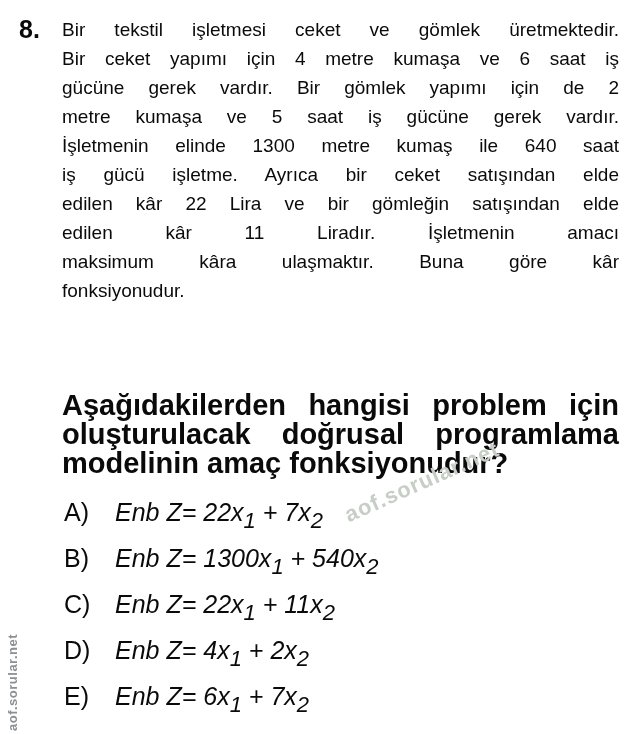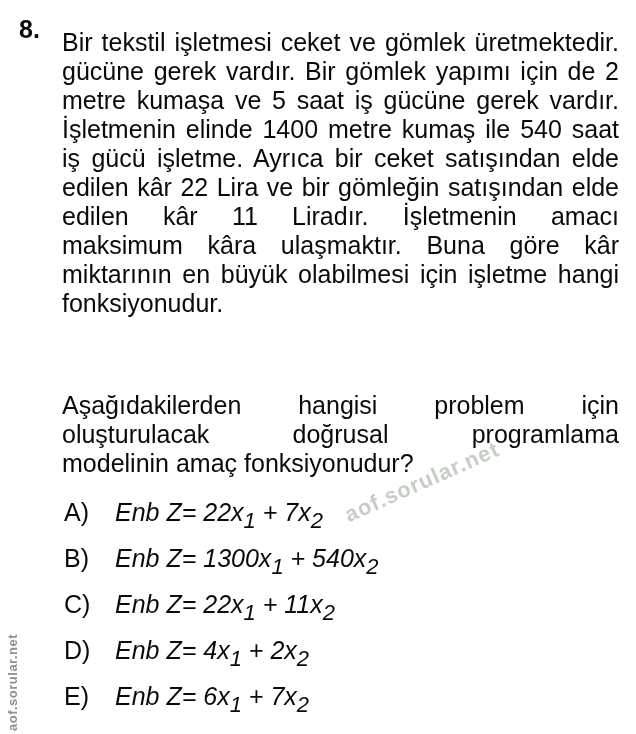"Bir tekstil işletmesi ceket ve" .body-text { font-size: 25px -> 19px; top: 28px -> 15px }
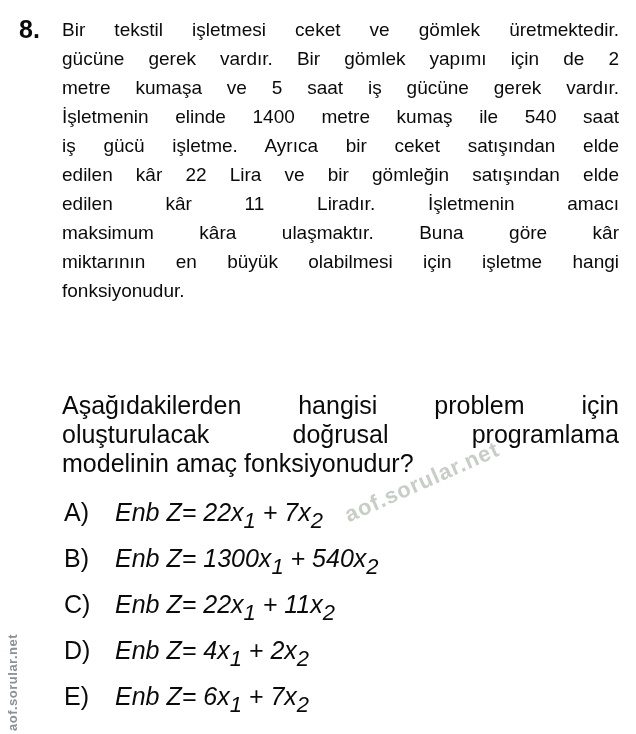"Bir ceket yapımı için 4" div.jline { html: none -> <div>Bir ceket yapımı için 4 metre kumaşa ve 6 saat iş</div> }
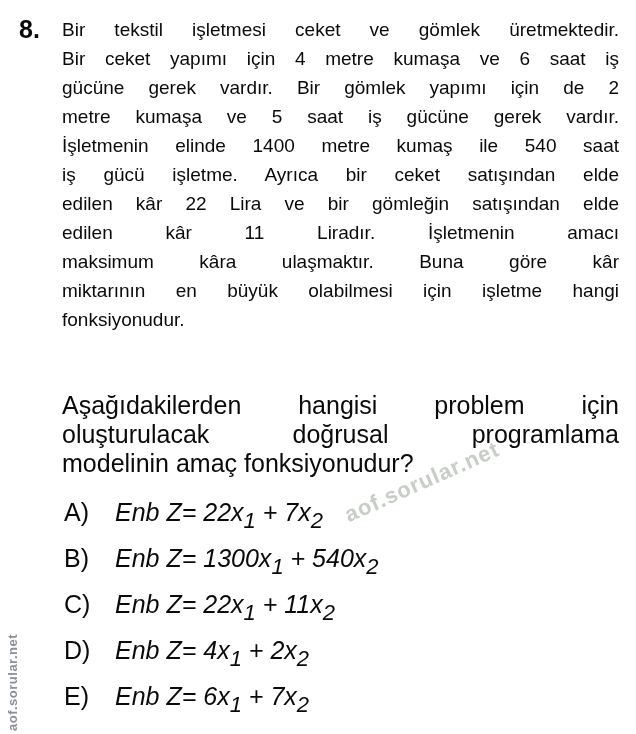"İşletmenin elinde 1400 metre kumaş" div.jline { text: 1400 metre kumaş ile 540 -> 1300 metre kumaş ile 640 }
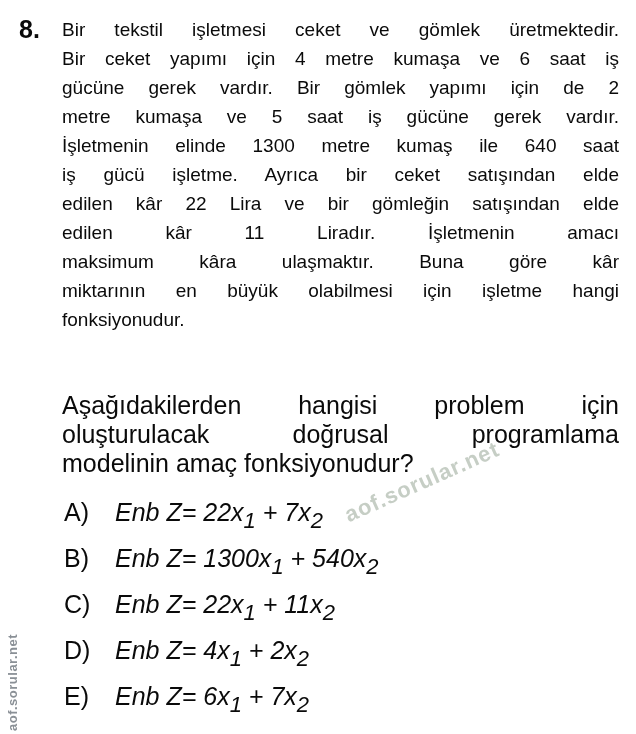"miktarının en büyük olabilmesi için" div.jline { html: <div>miktarının en büyük olabilmesi için işletme hangi</div> -> none }
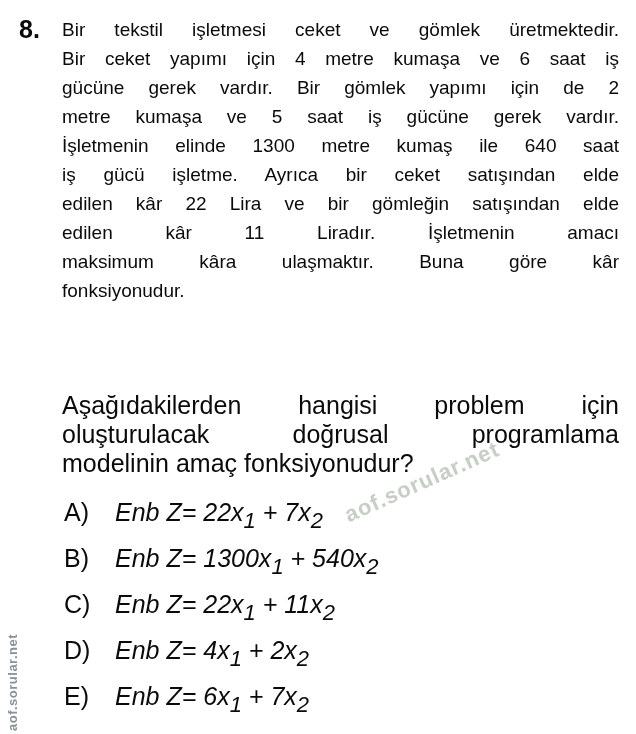"Aşağıdakilerden hangisi problem için" .prompt { font-size: 25px -> 29px; font-weight: normal -> bold }
